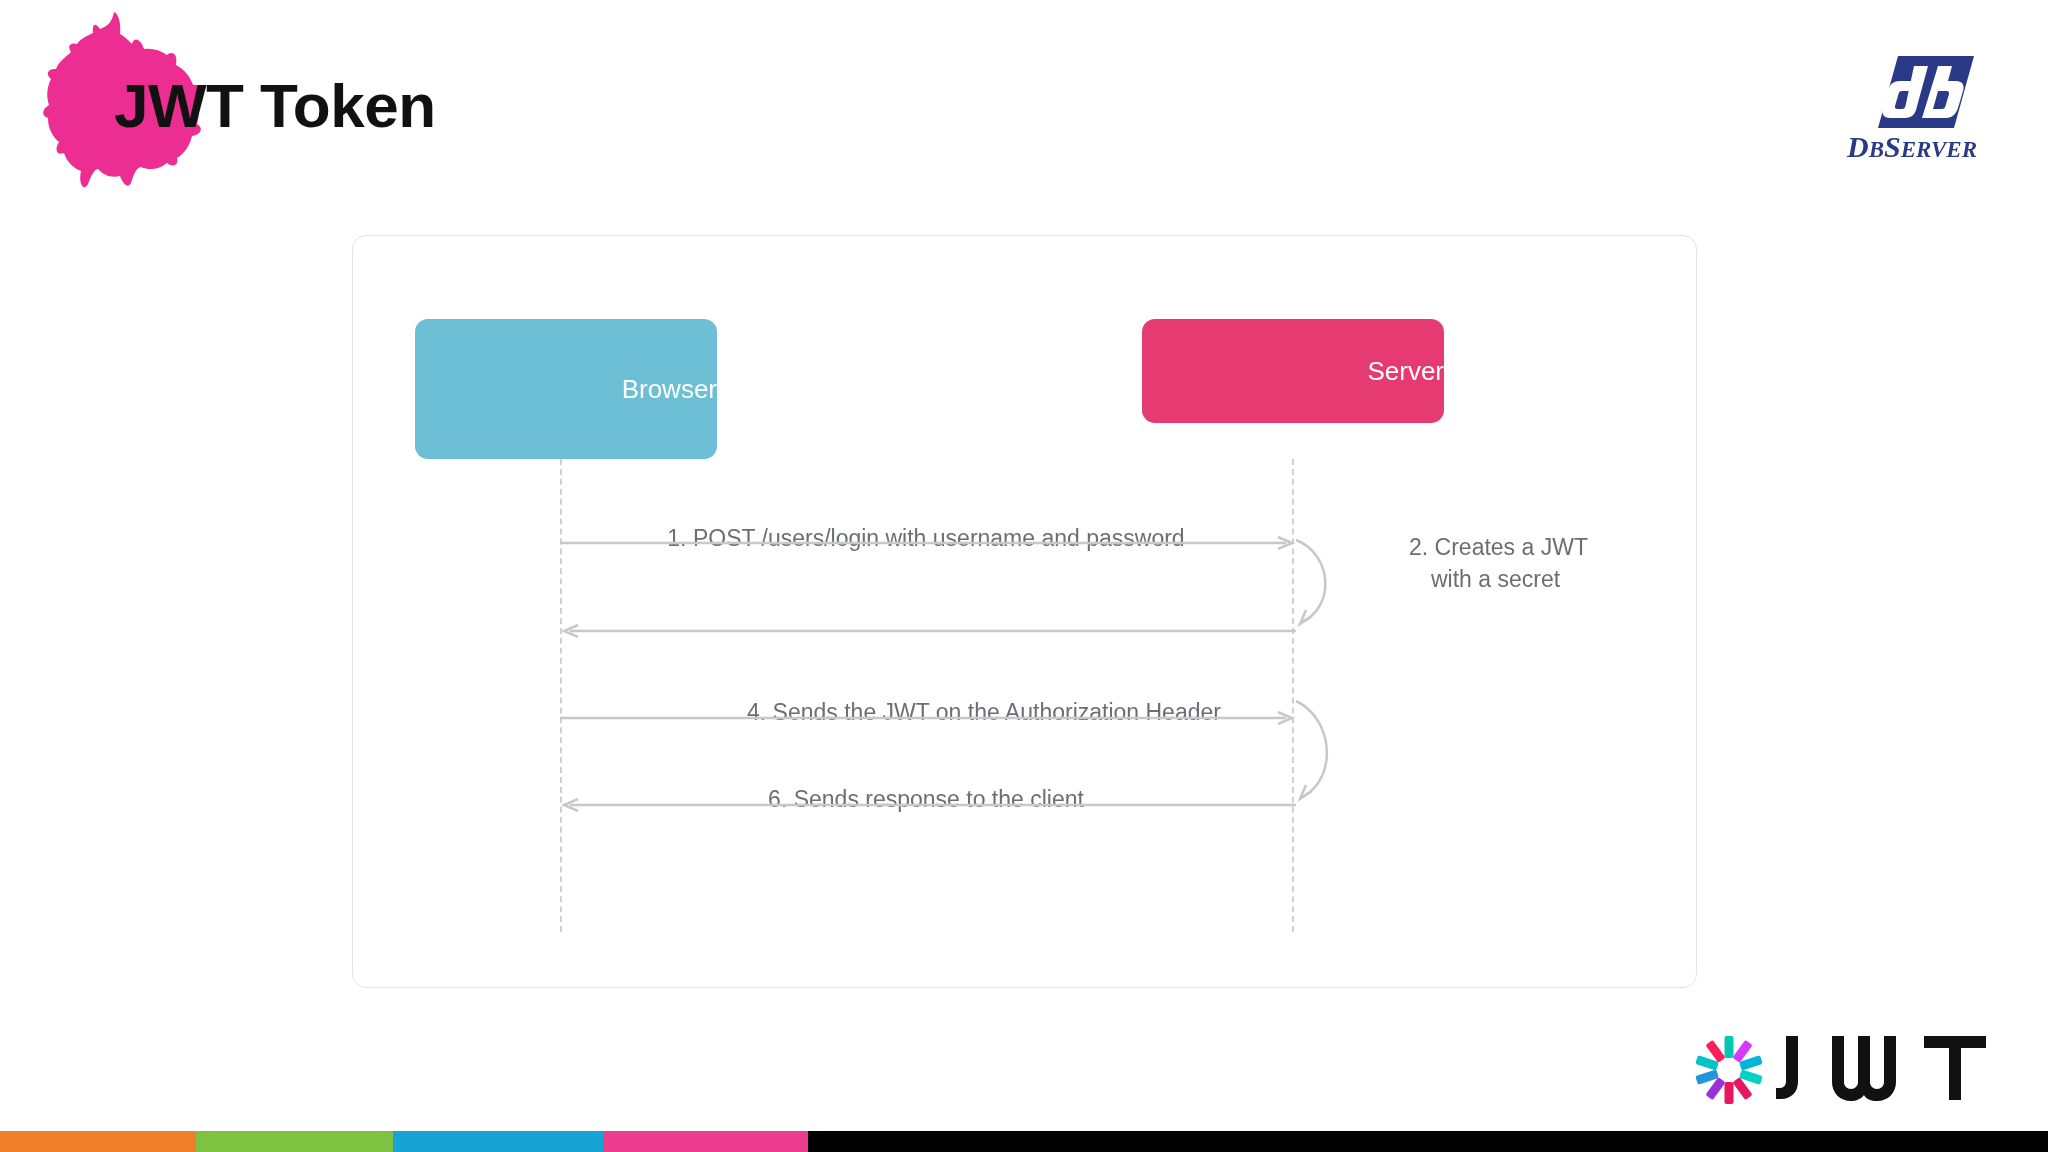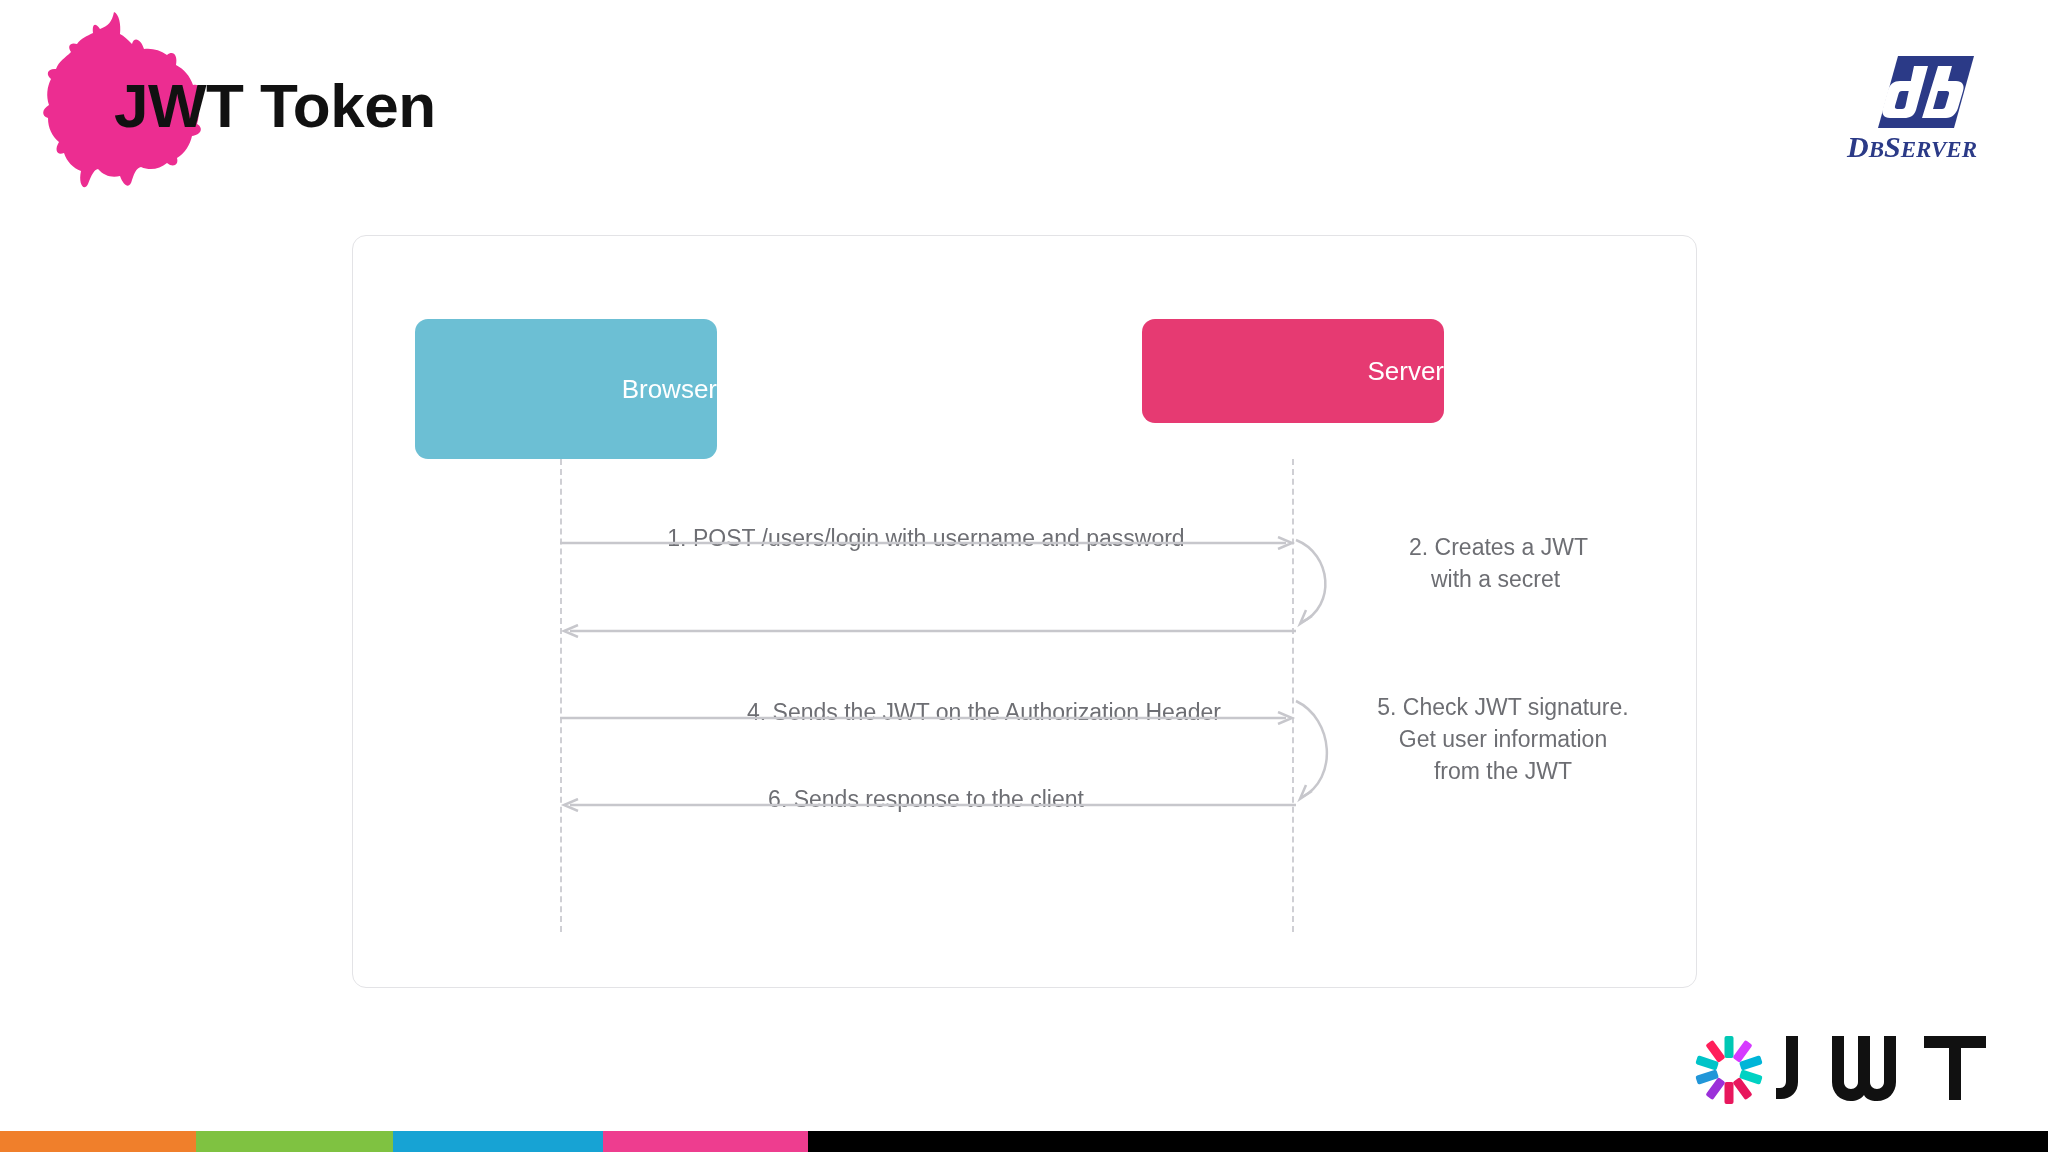"5. Check JWT signature." div.self-note { html: <div> <div>5. Check JWT signature.</div> <div>Get user information</div> <div>from the JWT</div> </div> -> none }
